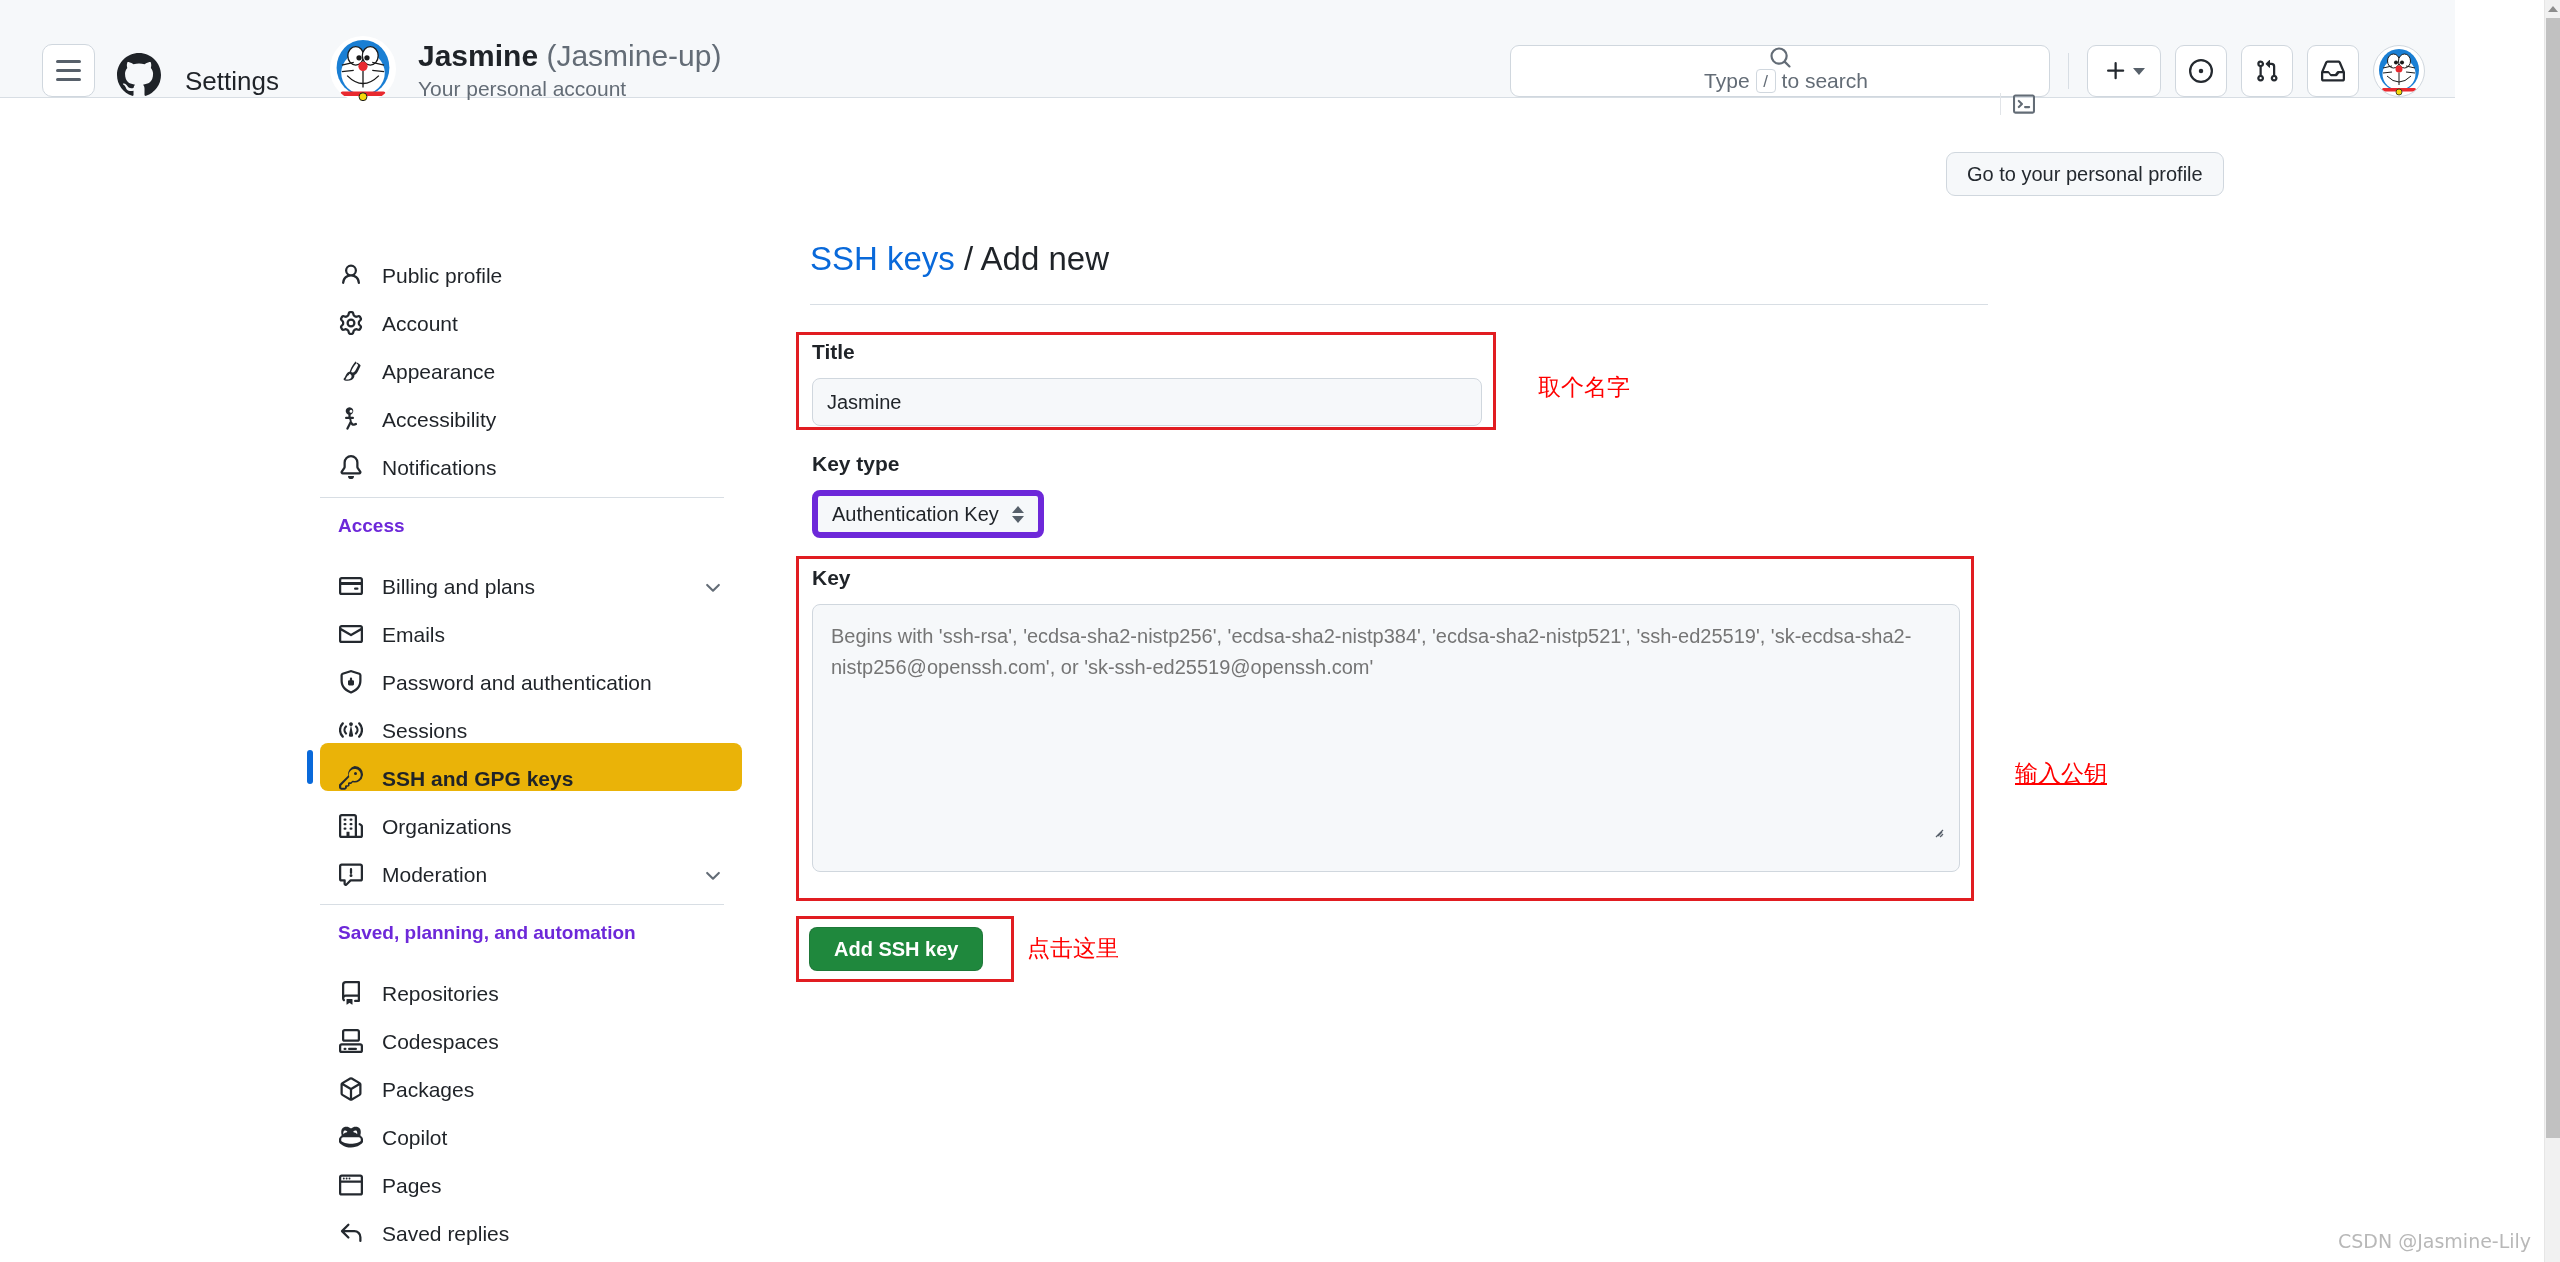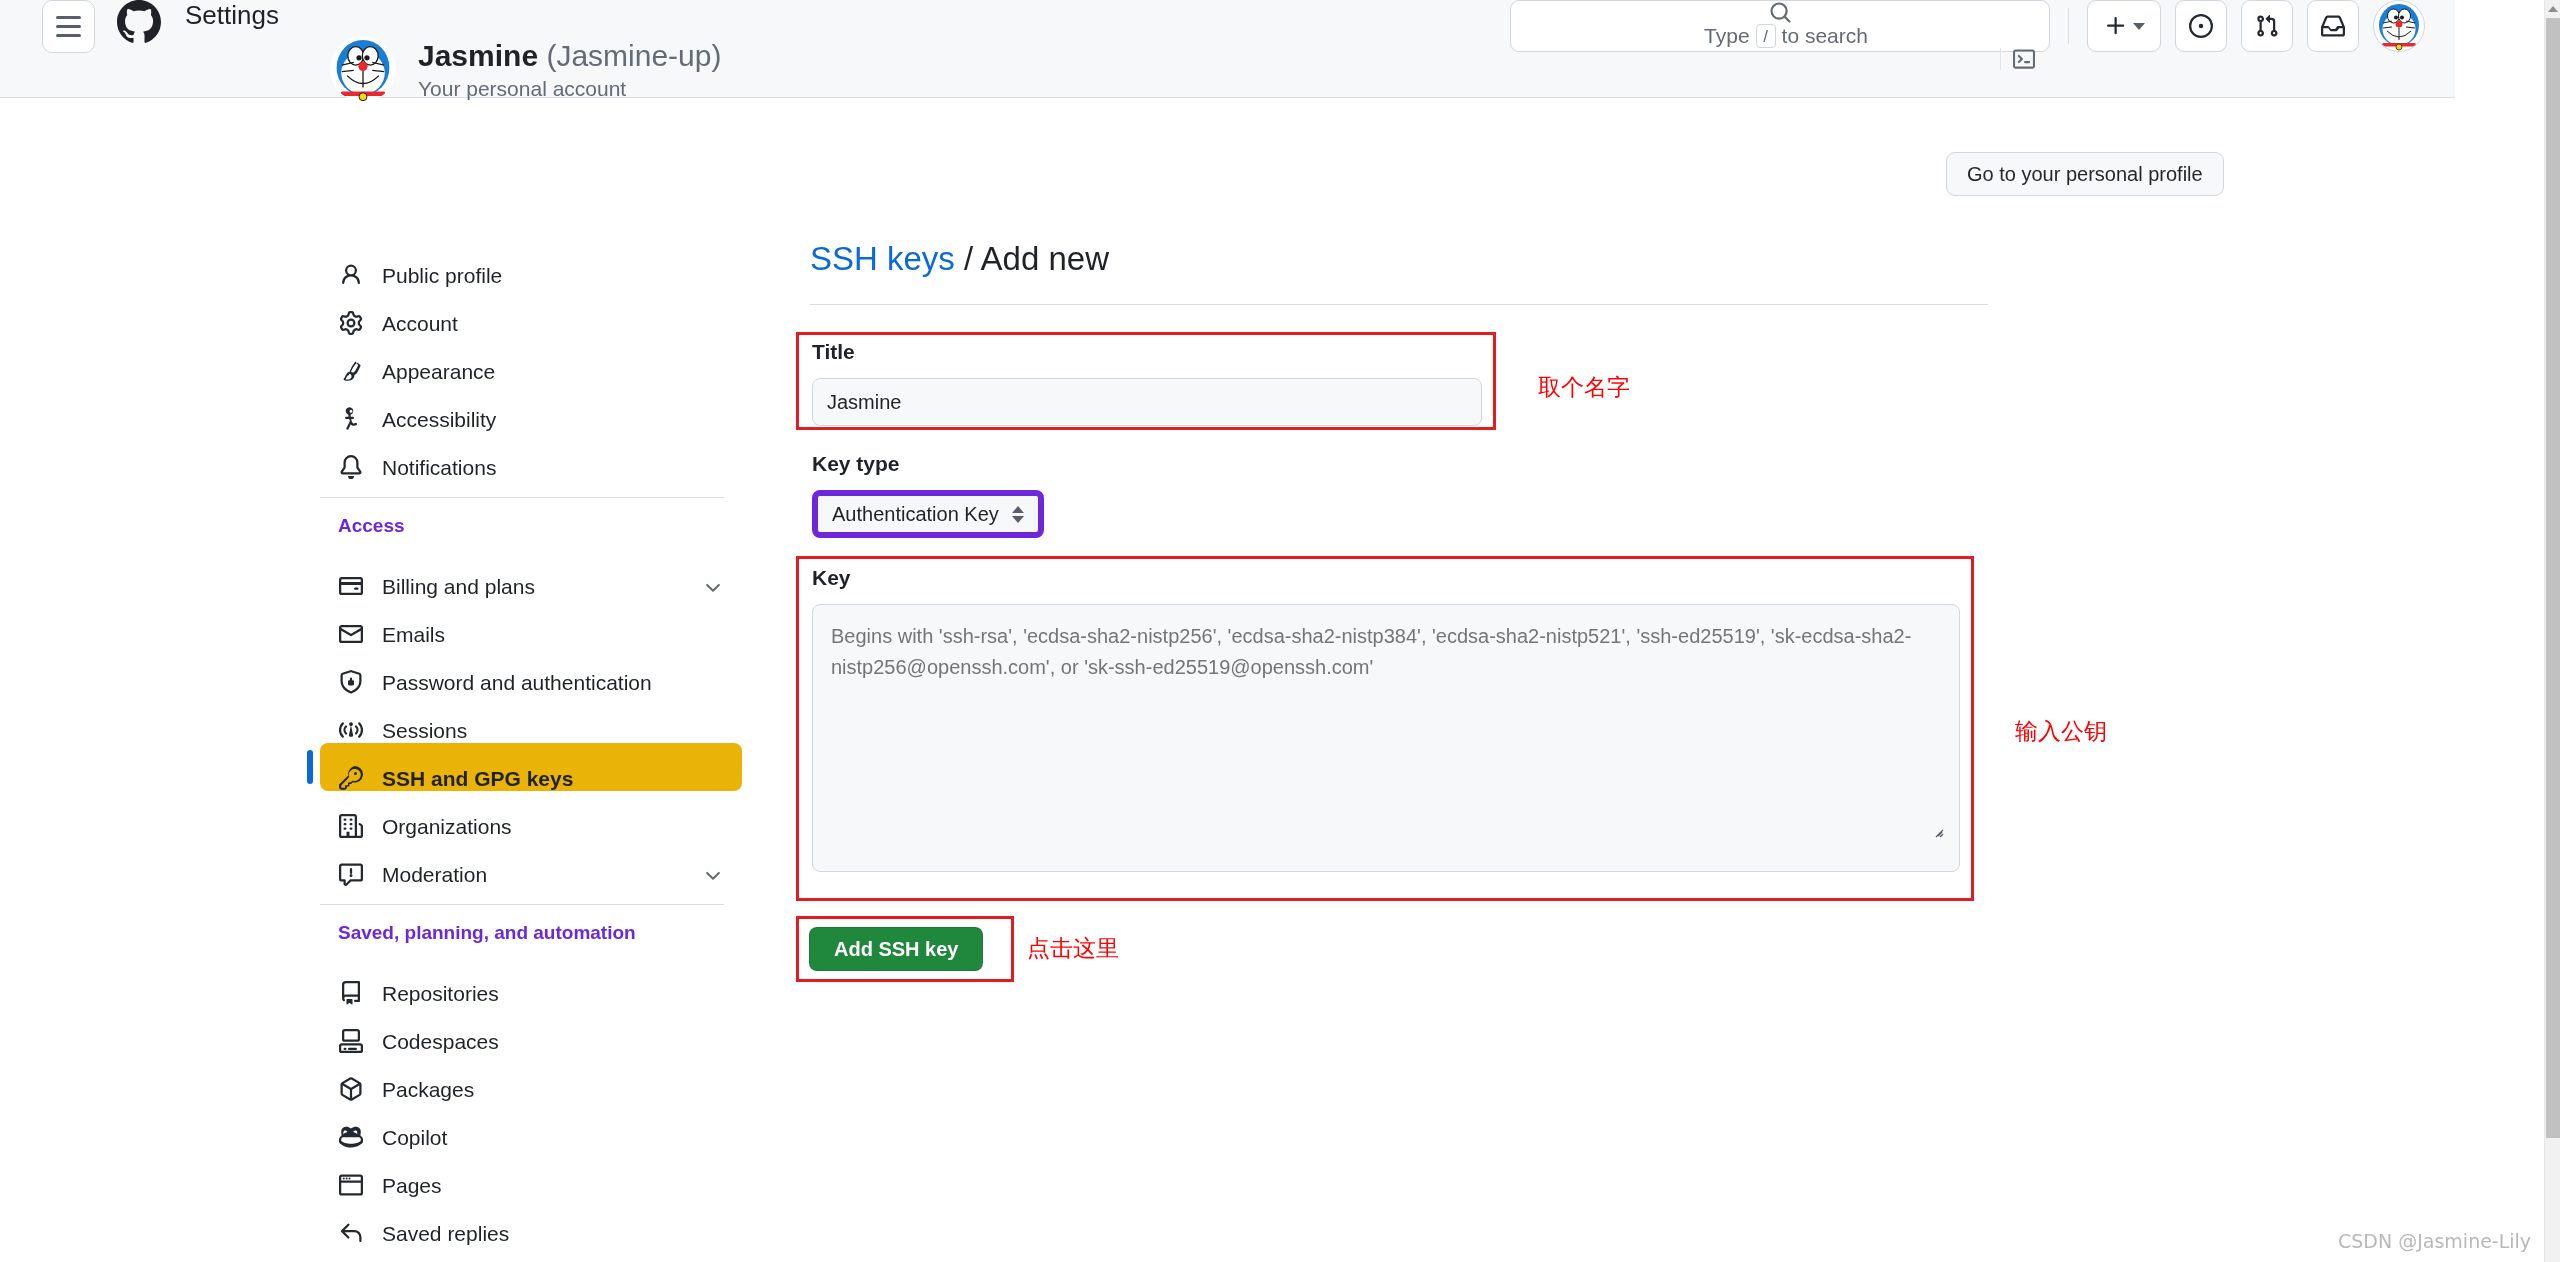"Settings" .header { align-items: flex-start -> flex-end }
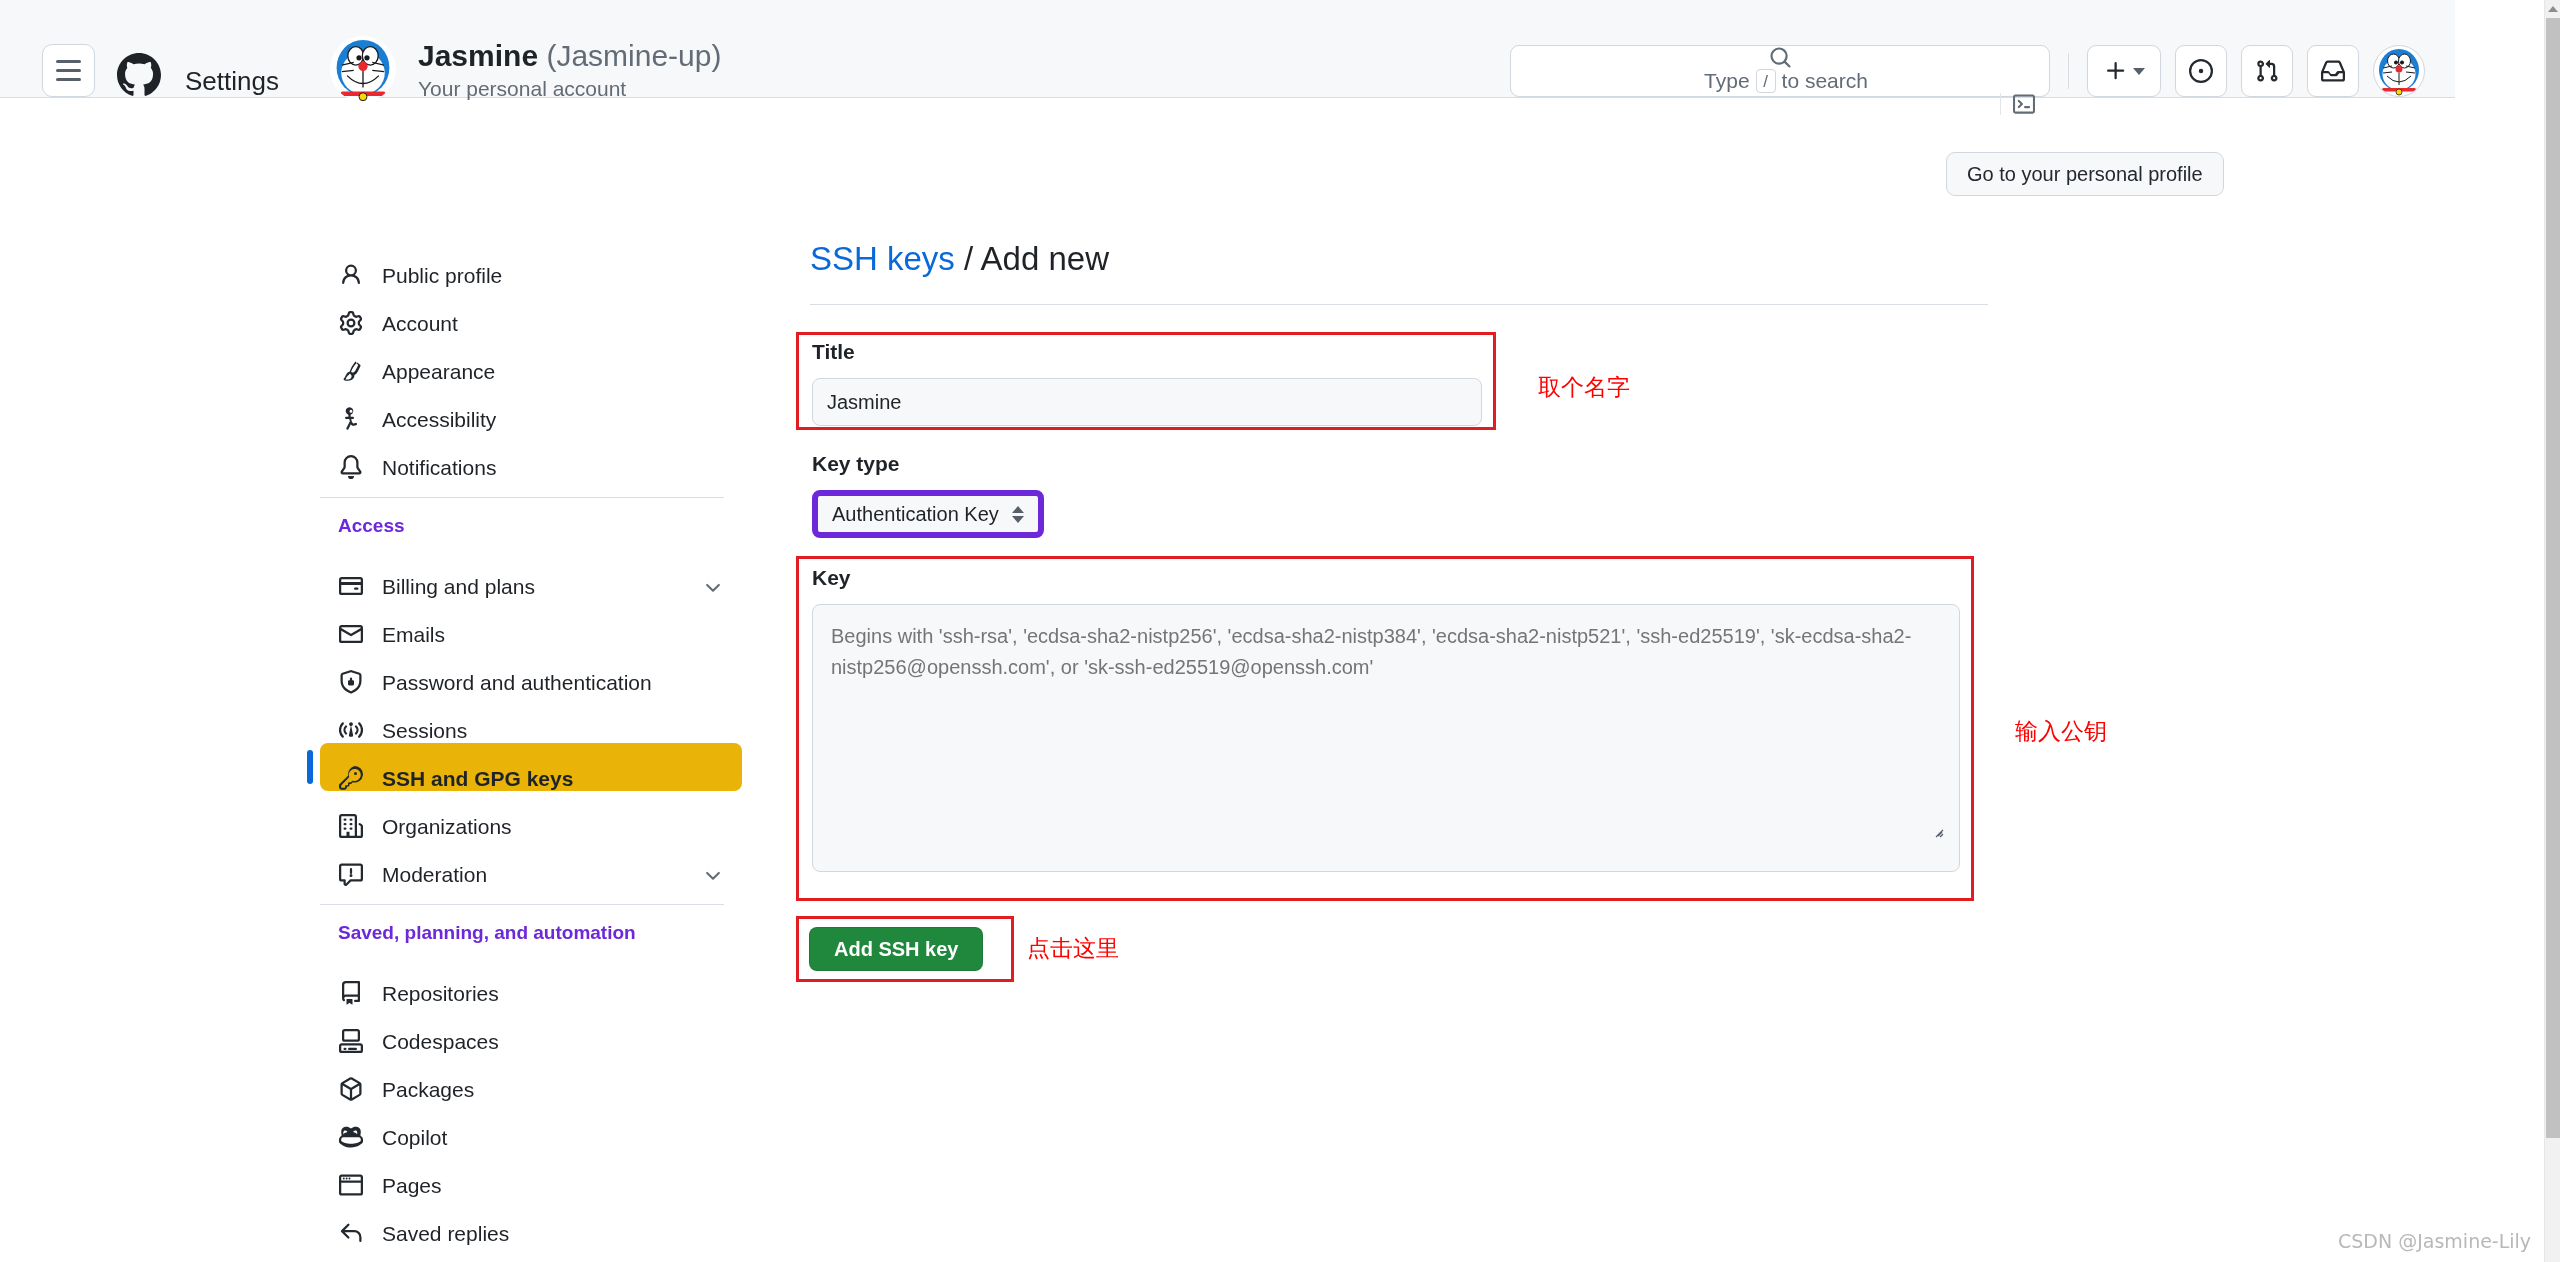"输入公钥" .annot-key { text-decoration: none -> underline; top: 716px -> 758px }
